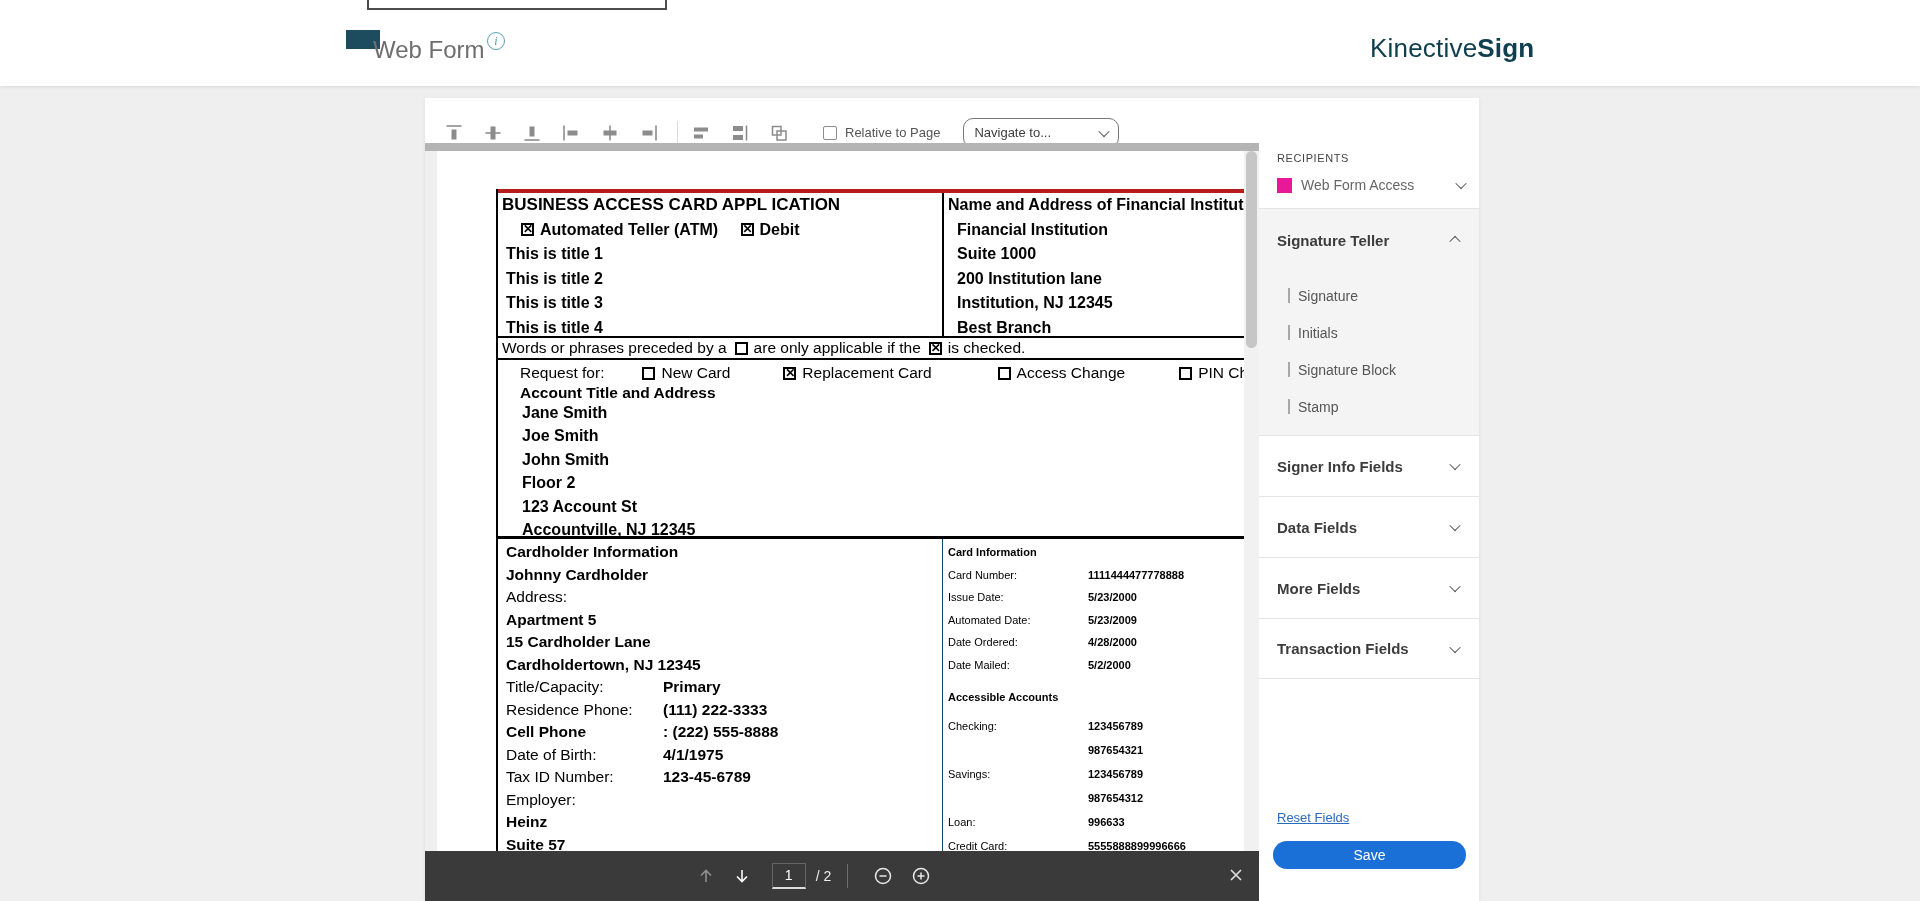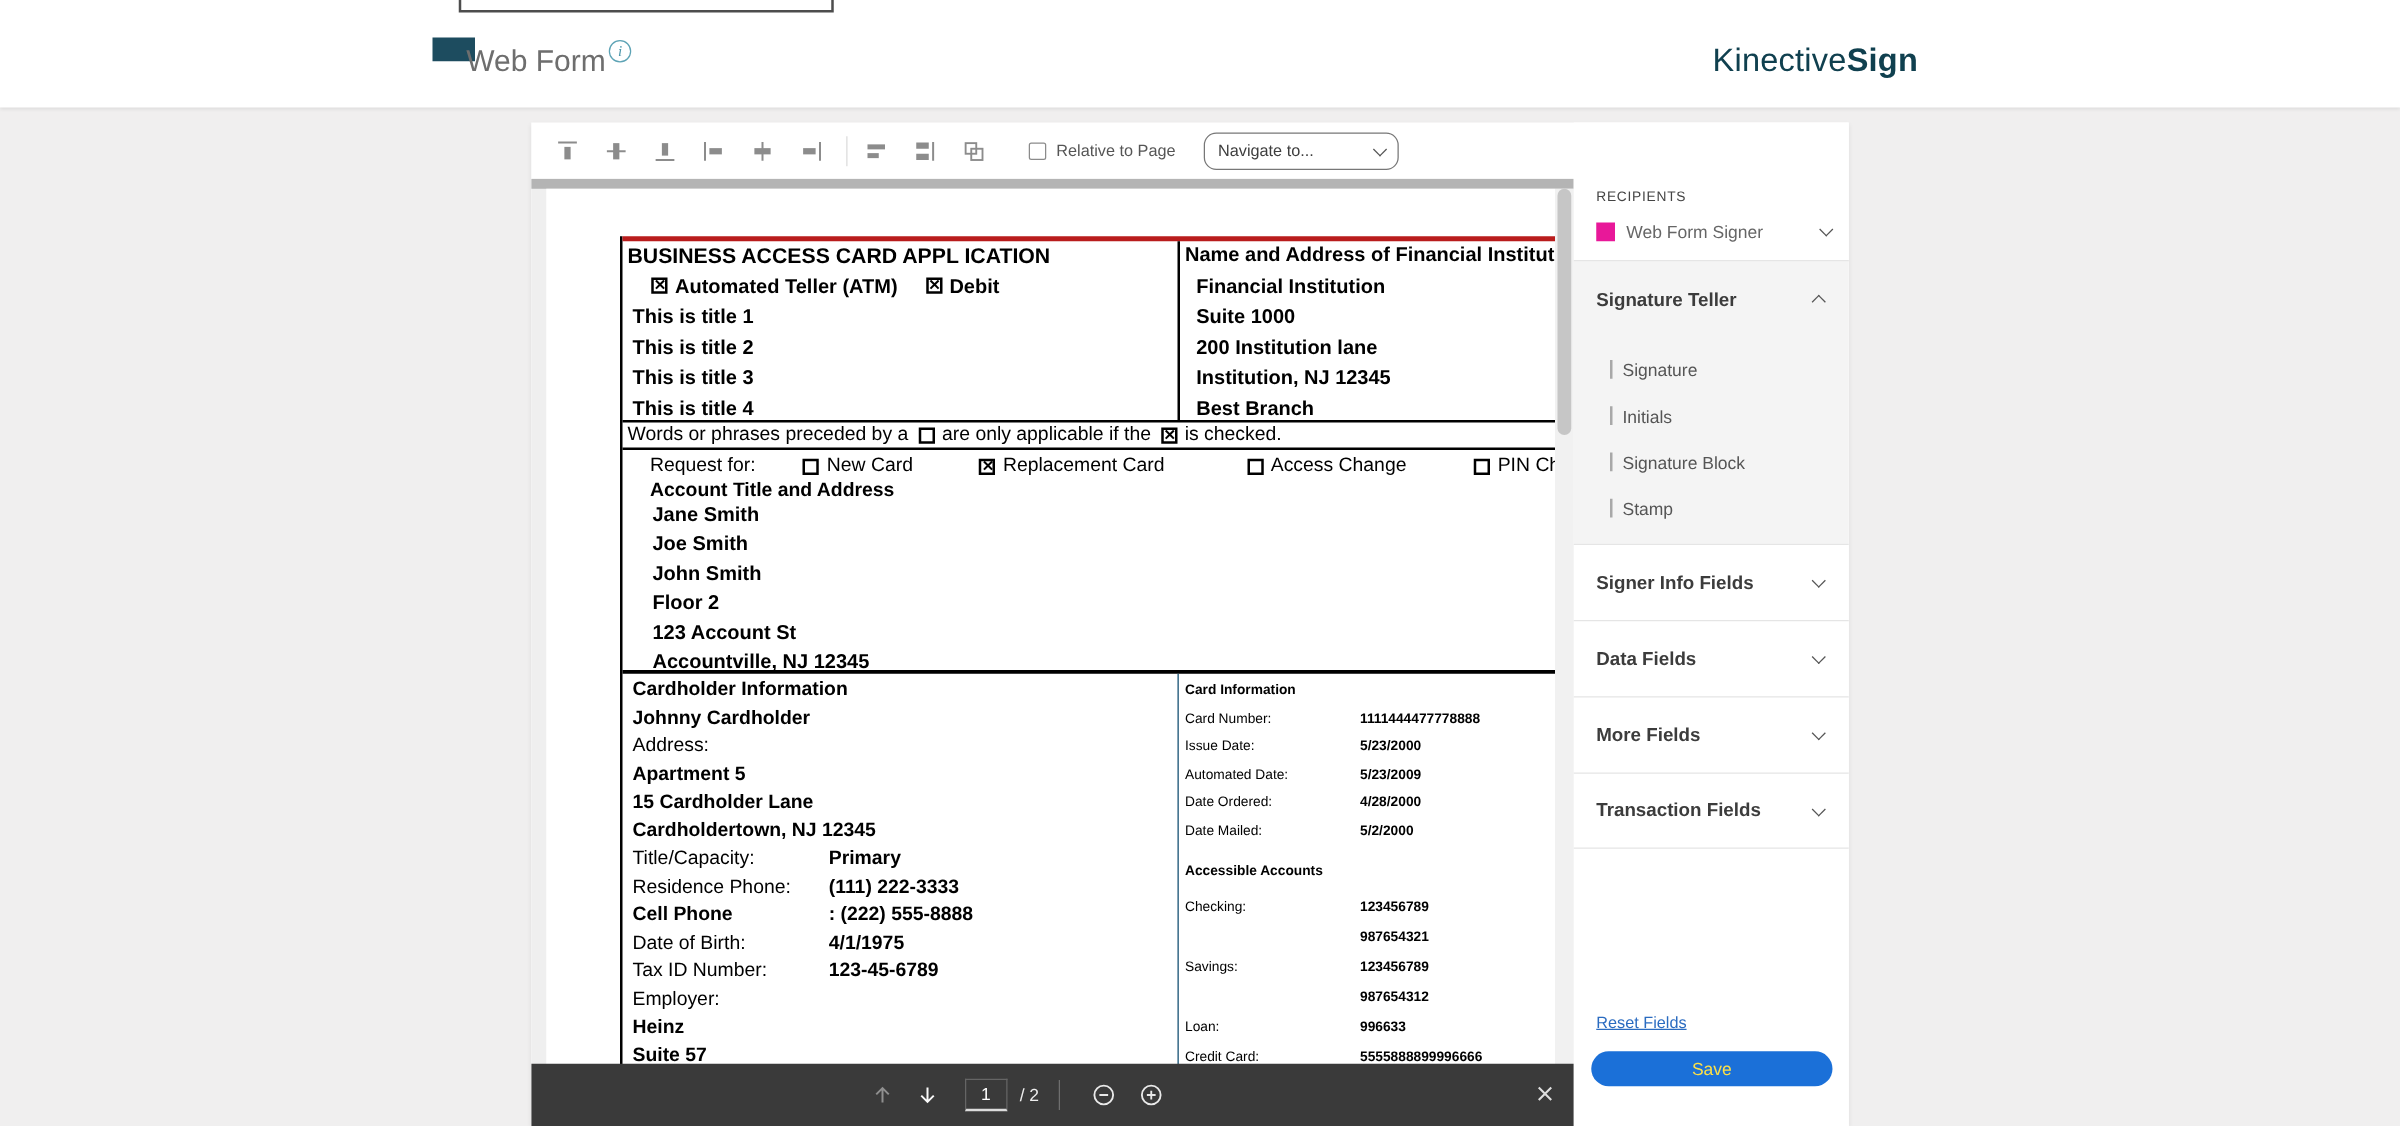"Relative to Page" .toolbar { top: 0 -> 12px }
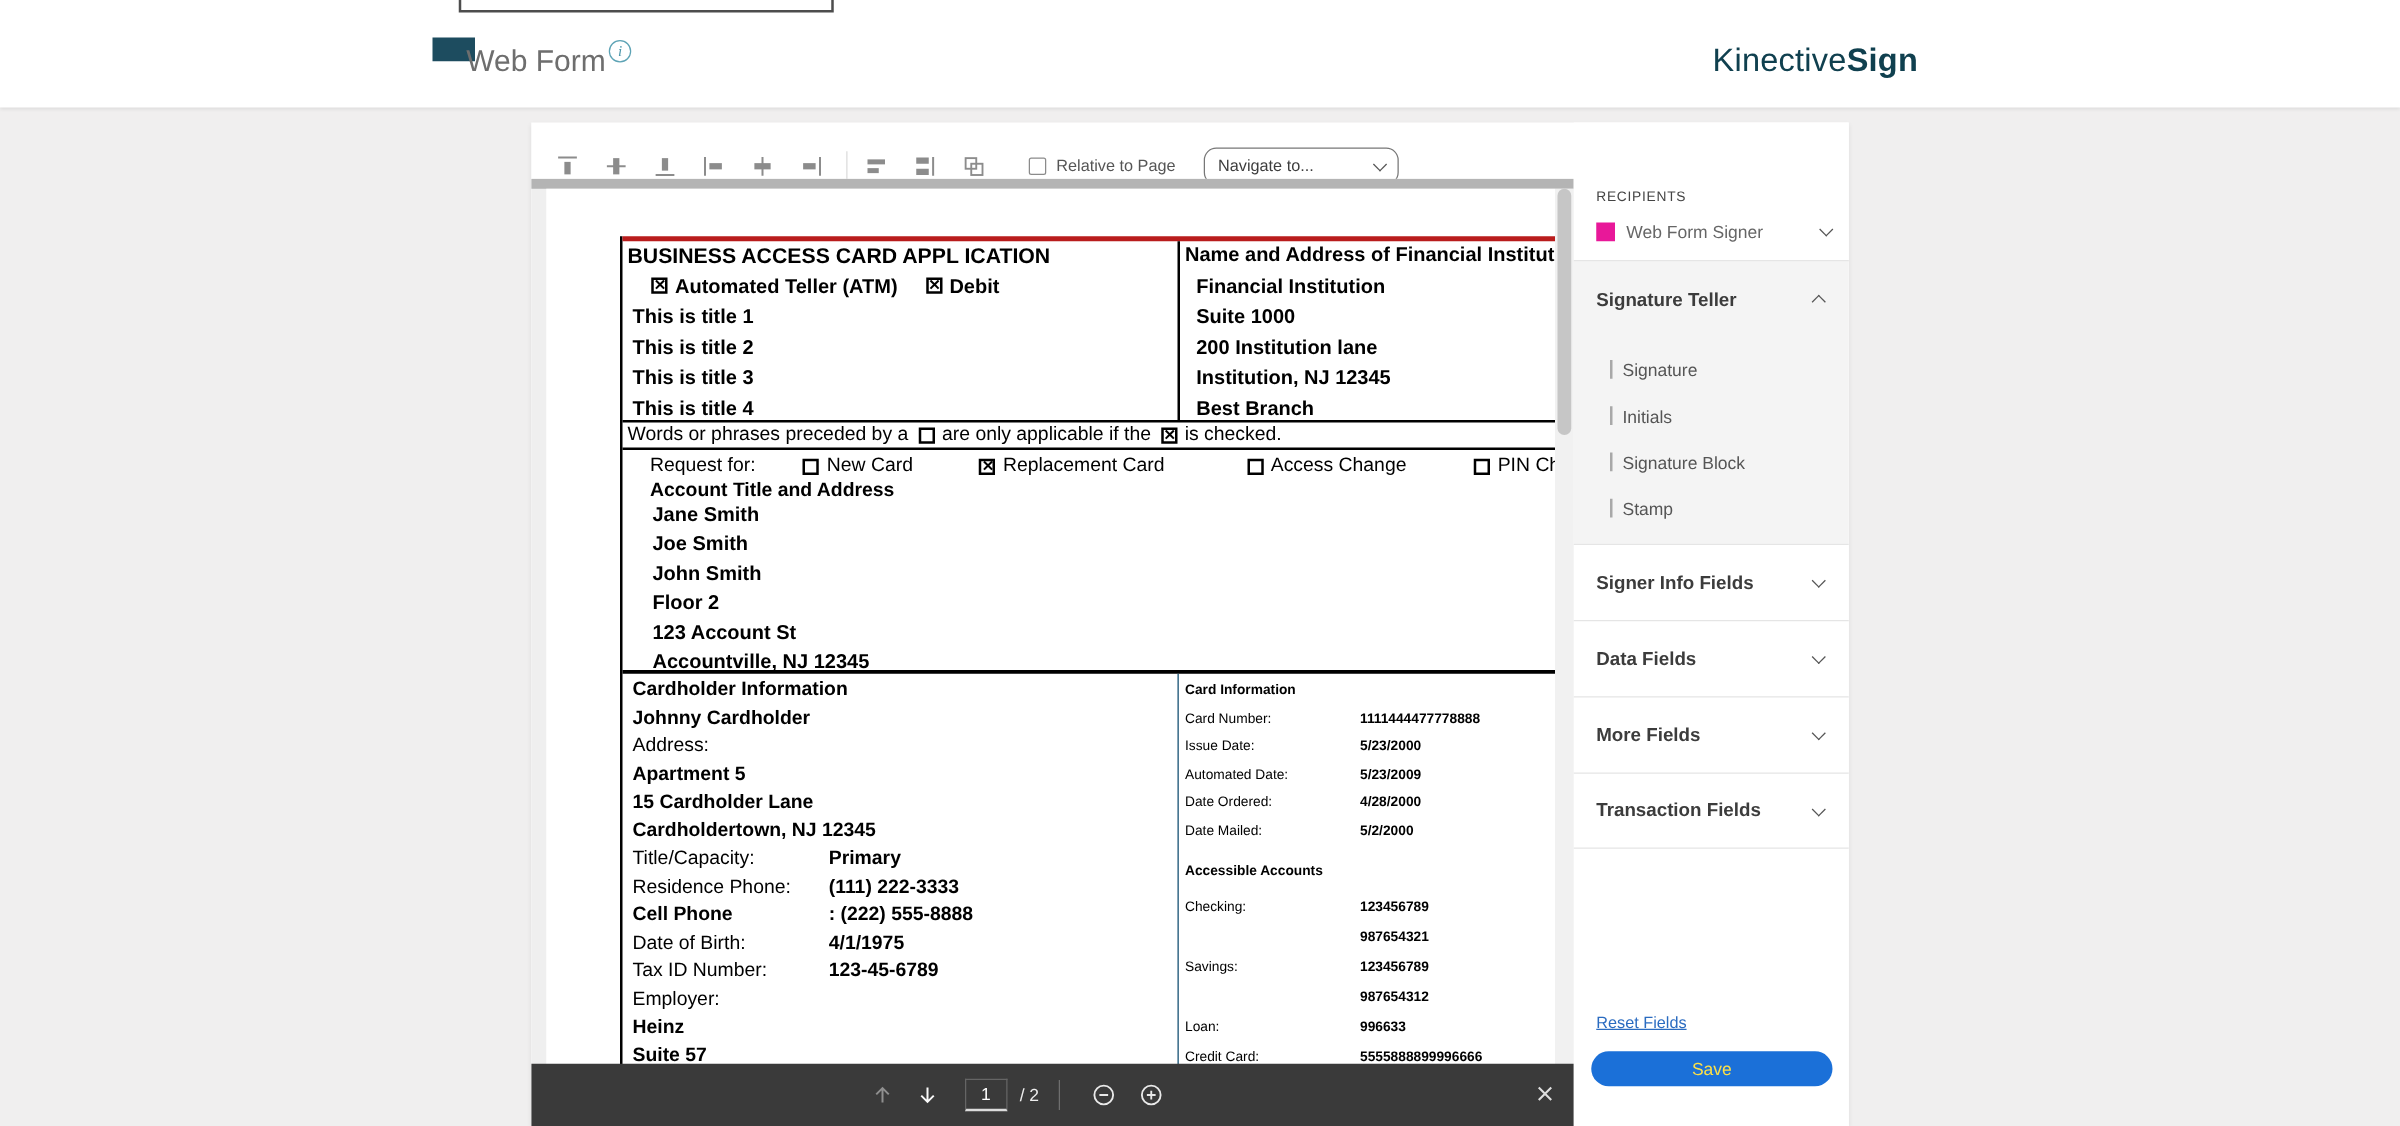"Web Form Signer" span.recip-name { text: Signer -> Access }
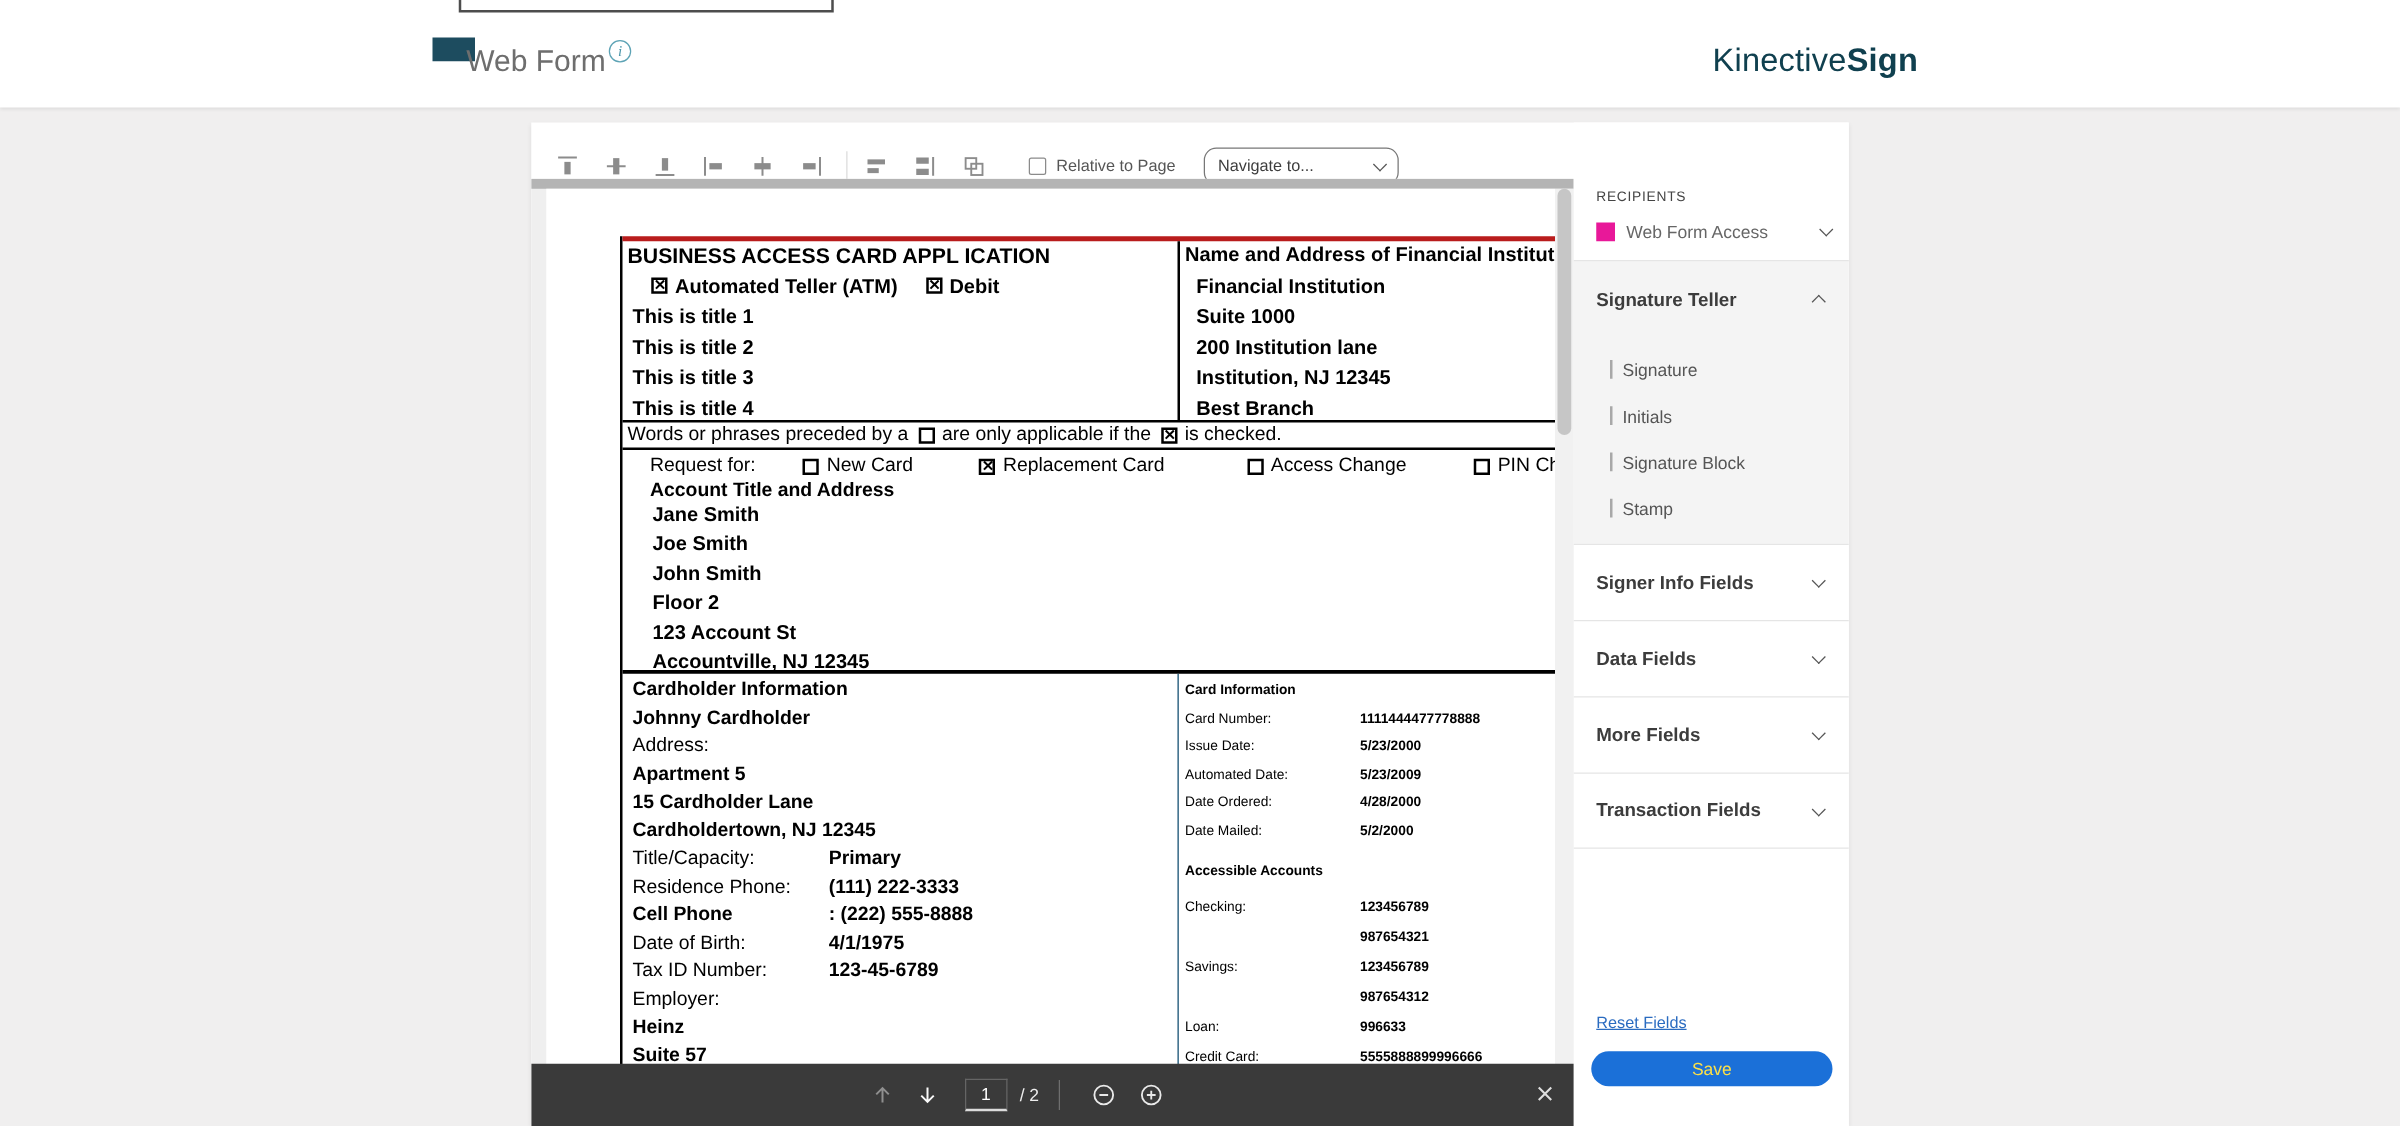"Save" .savebtn { color: #fde047 -> #ffffff }
